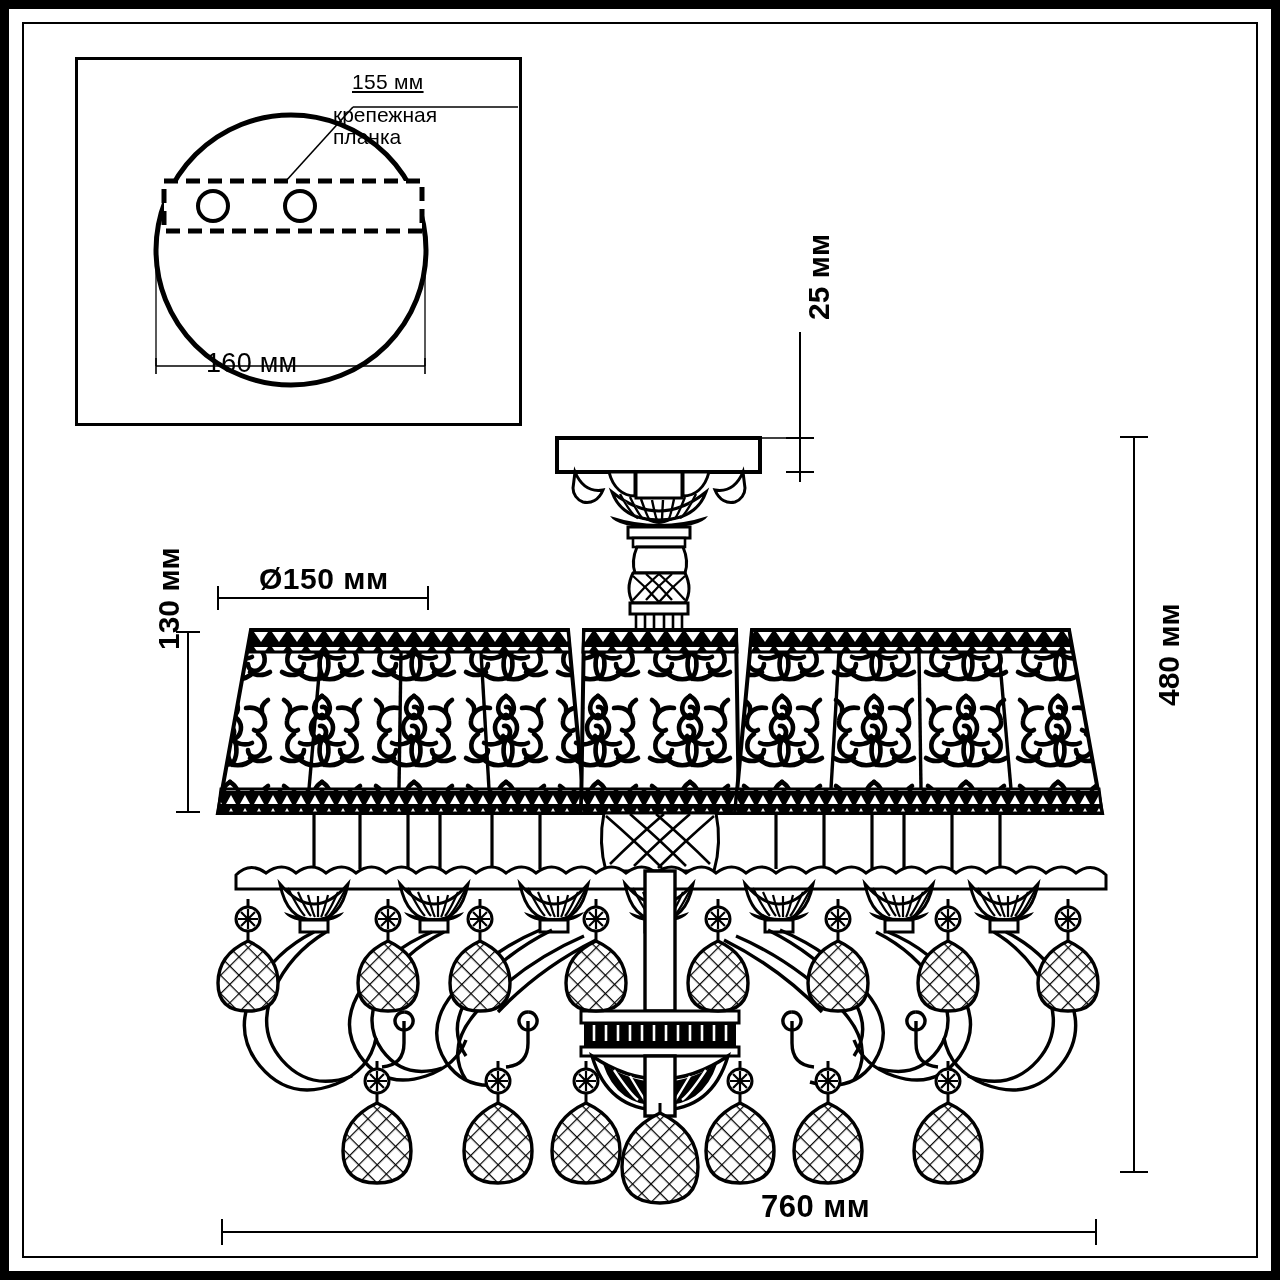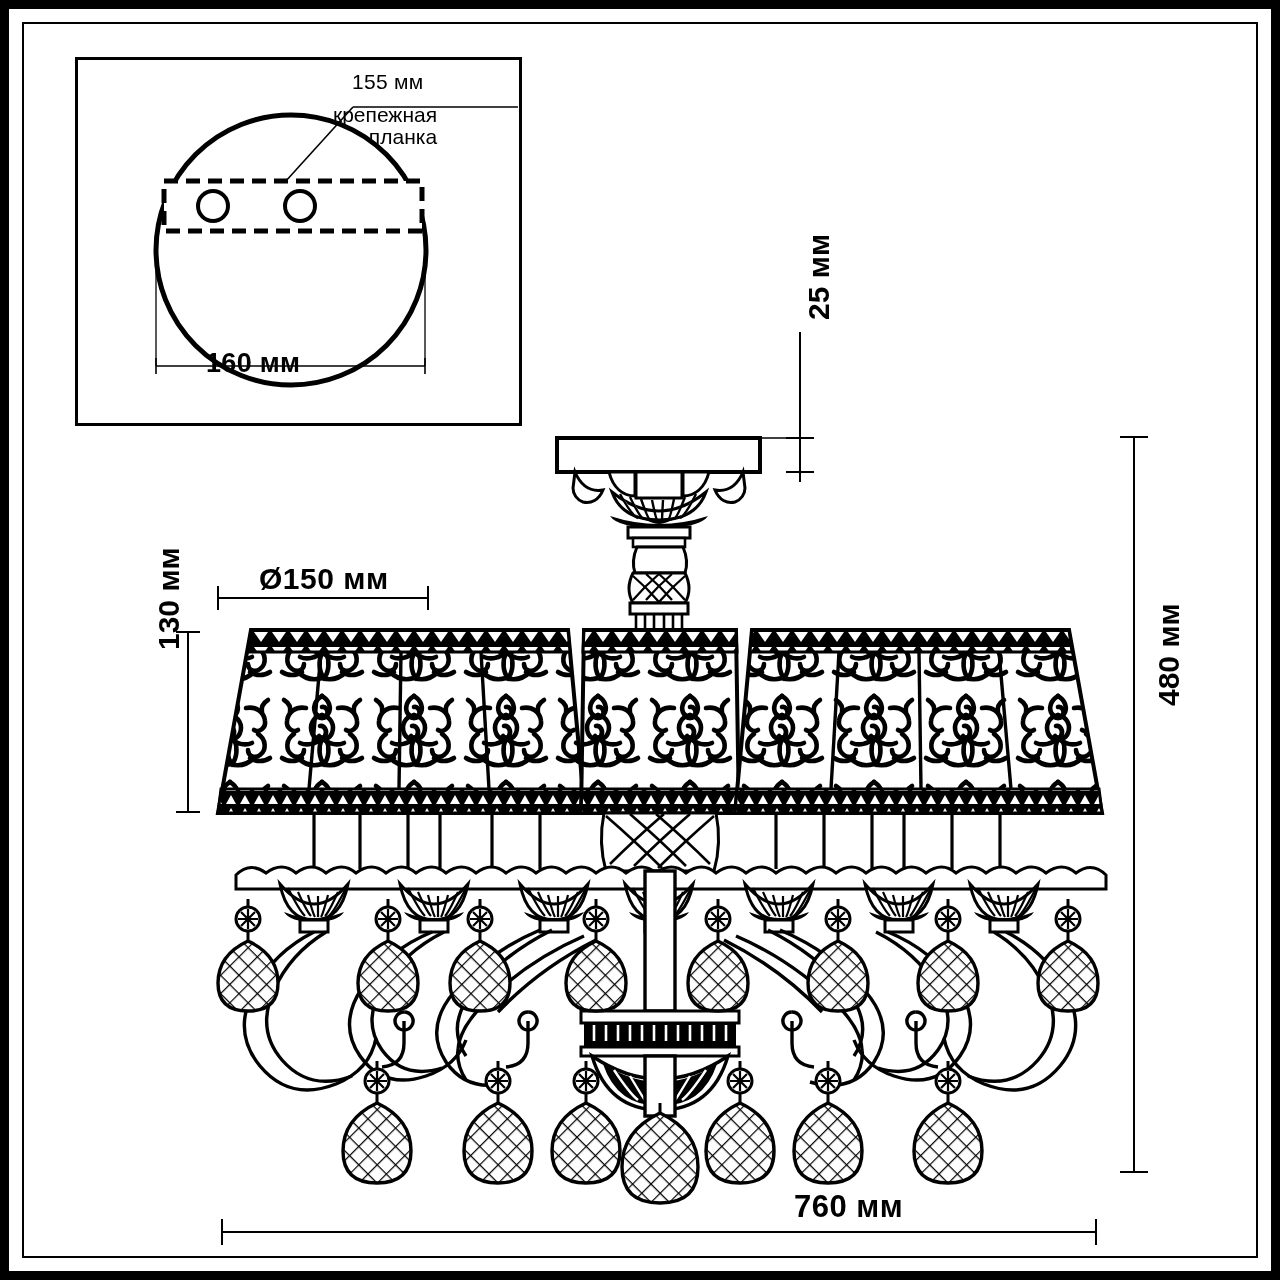"155 мм" .lbl-155 { text-decoration: none -> underline }
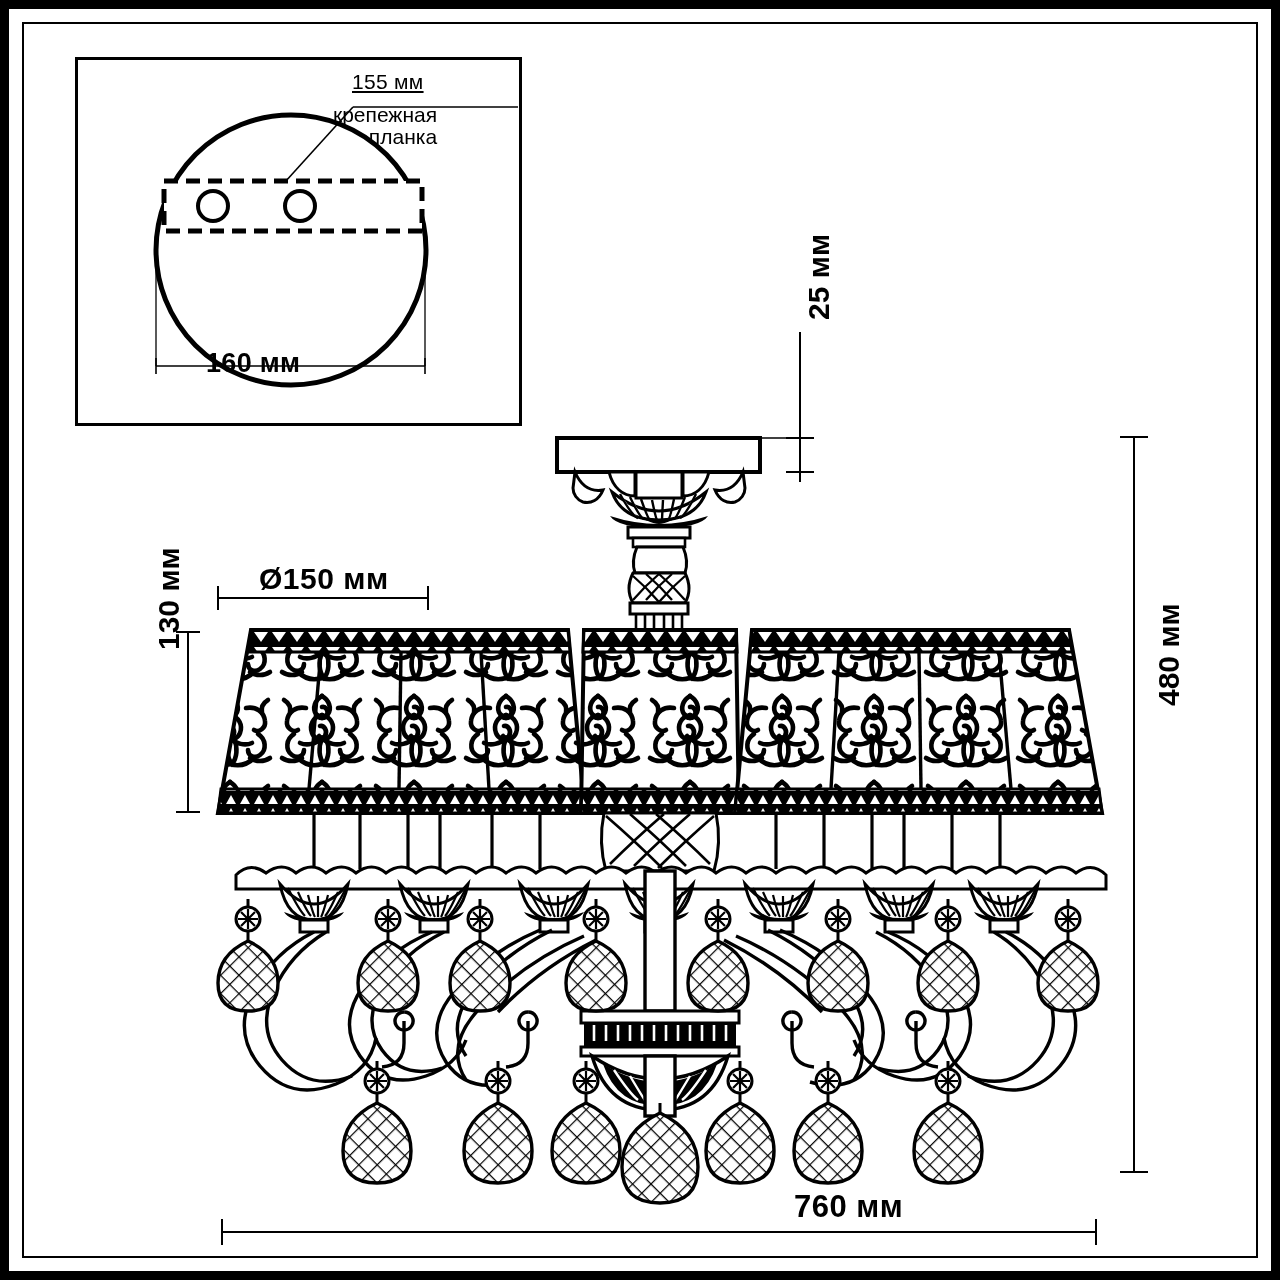"крепежная" .lbl-krep { text-align: right -> left }
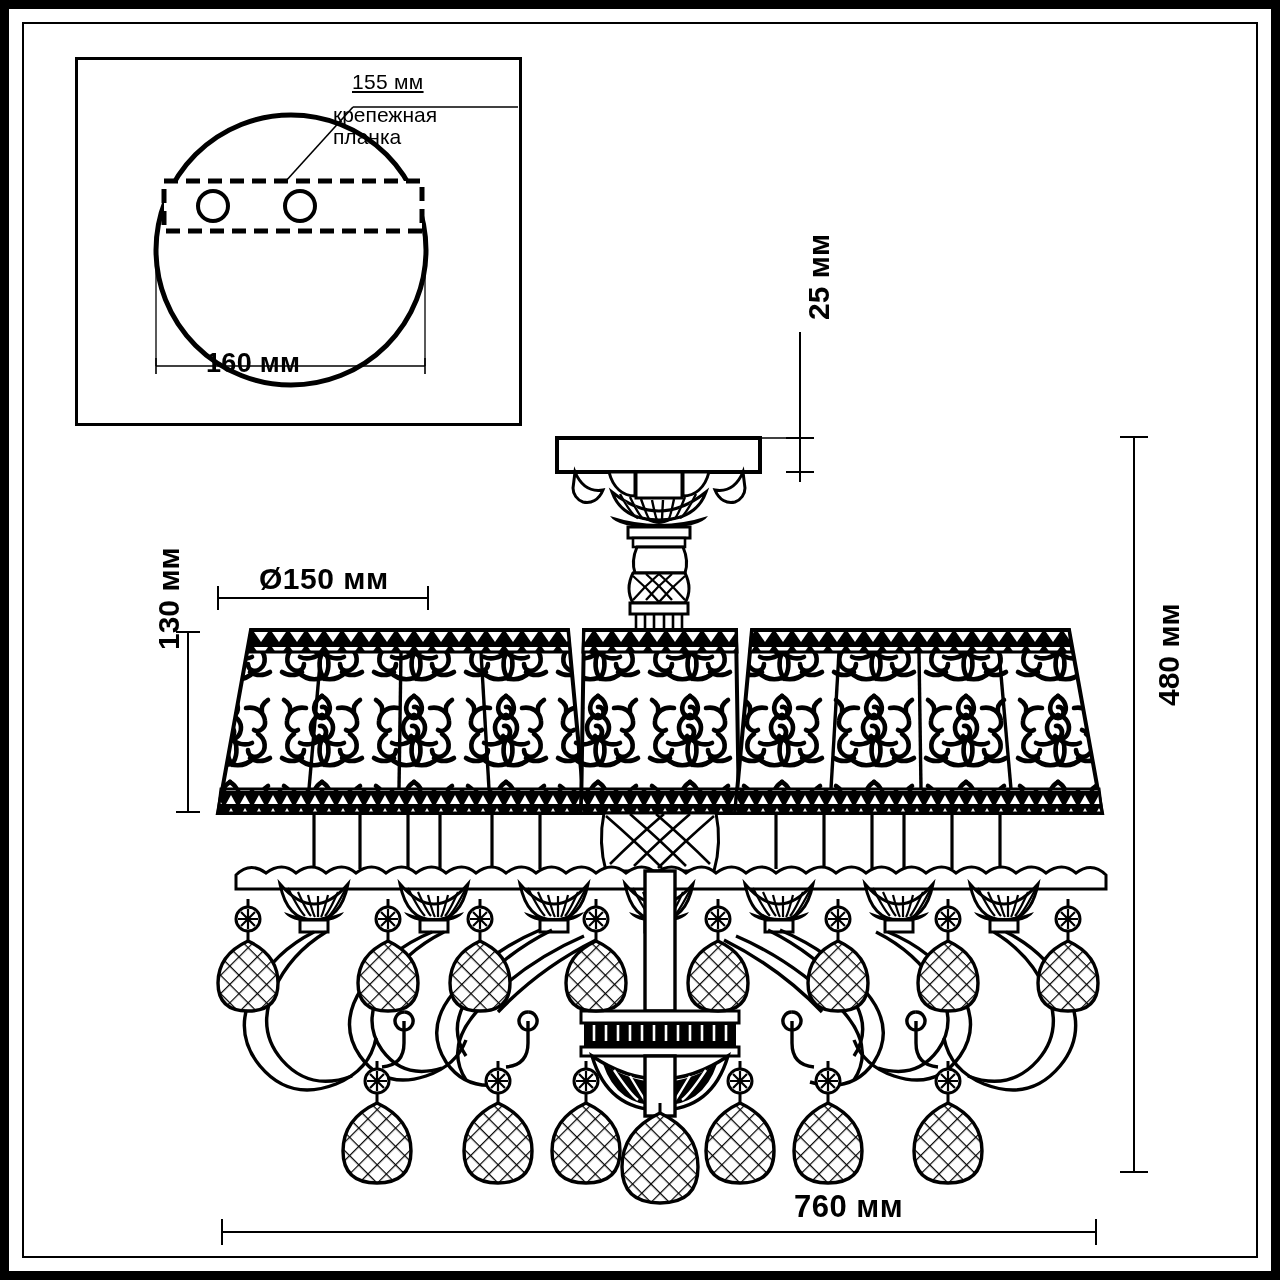"160 мм" .lbl-160 { font-weight: bold -> normal }
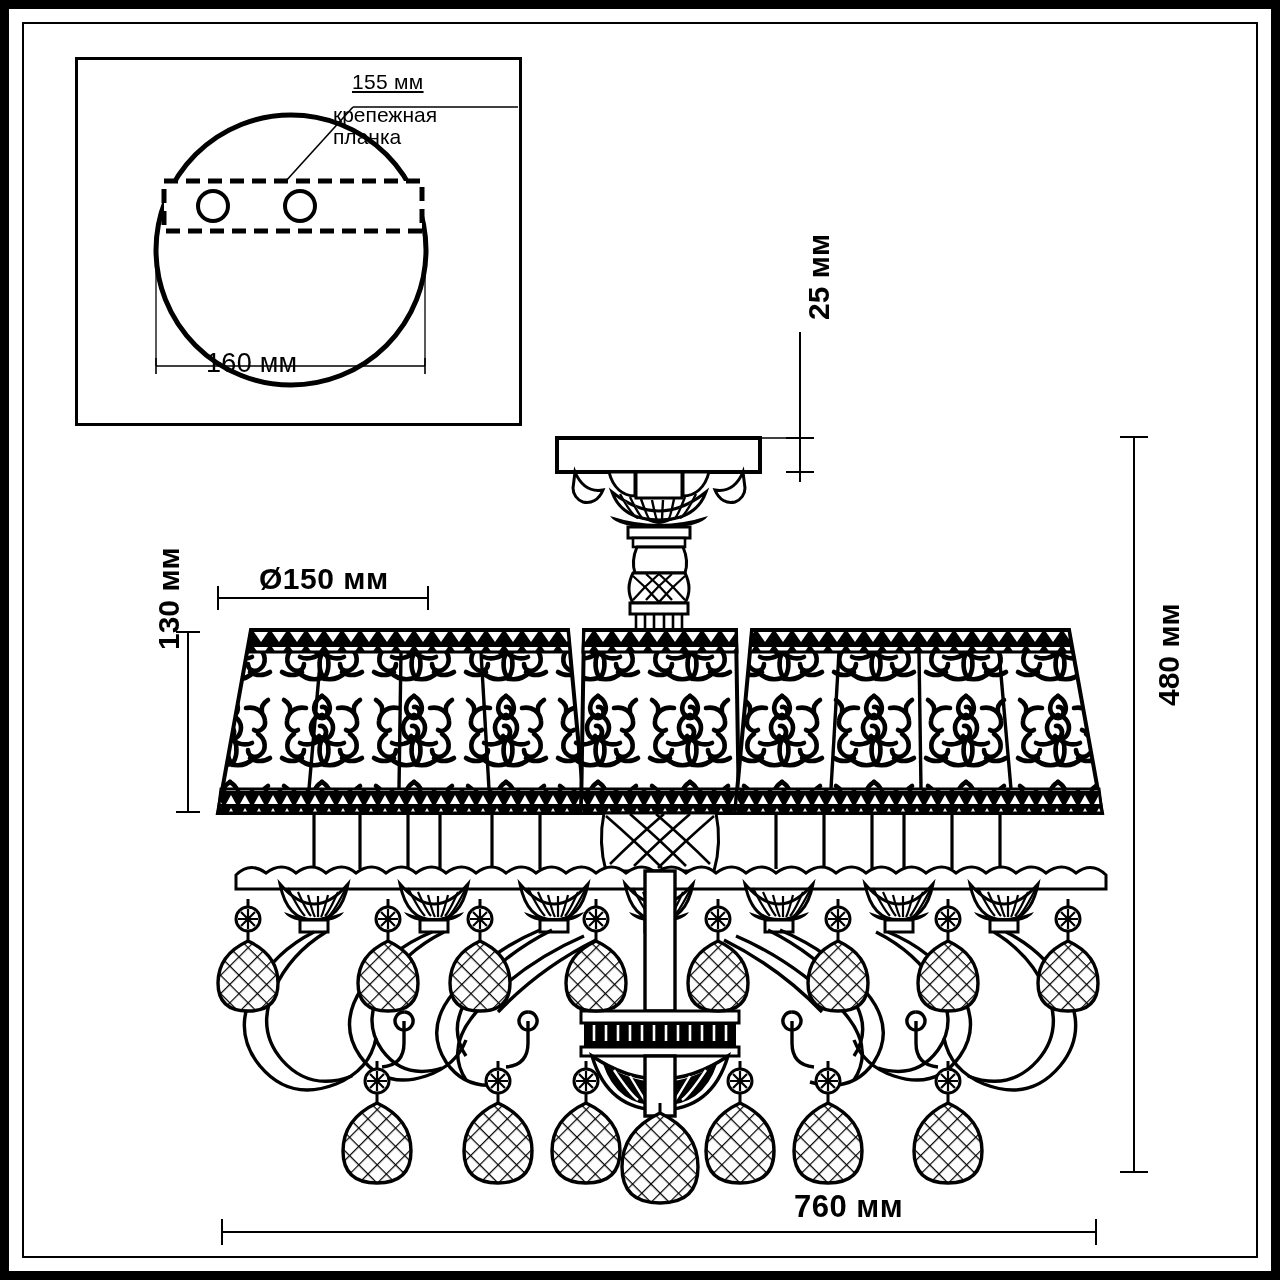"760 мм" .lbl-760 { margin-left: 33px -> none }
